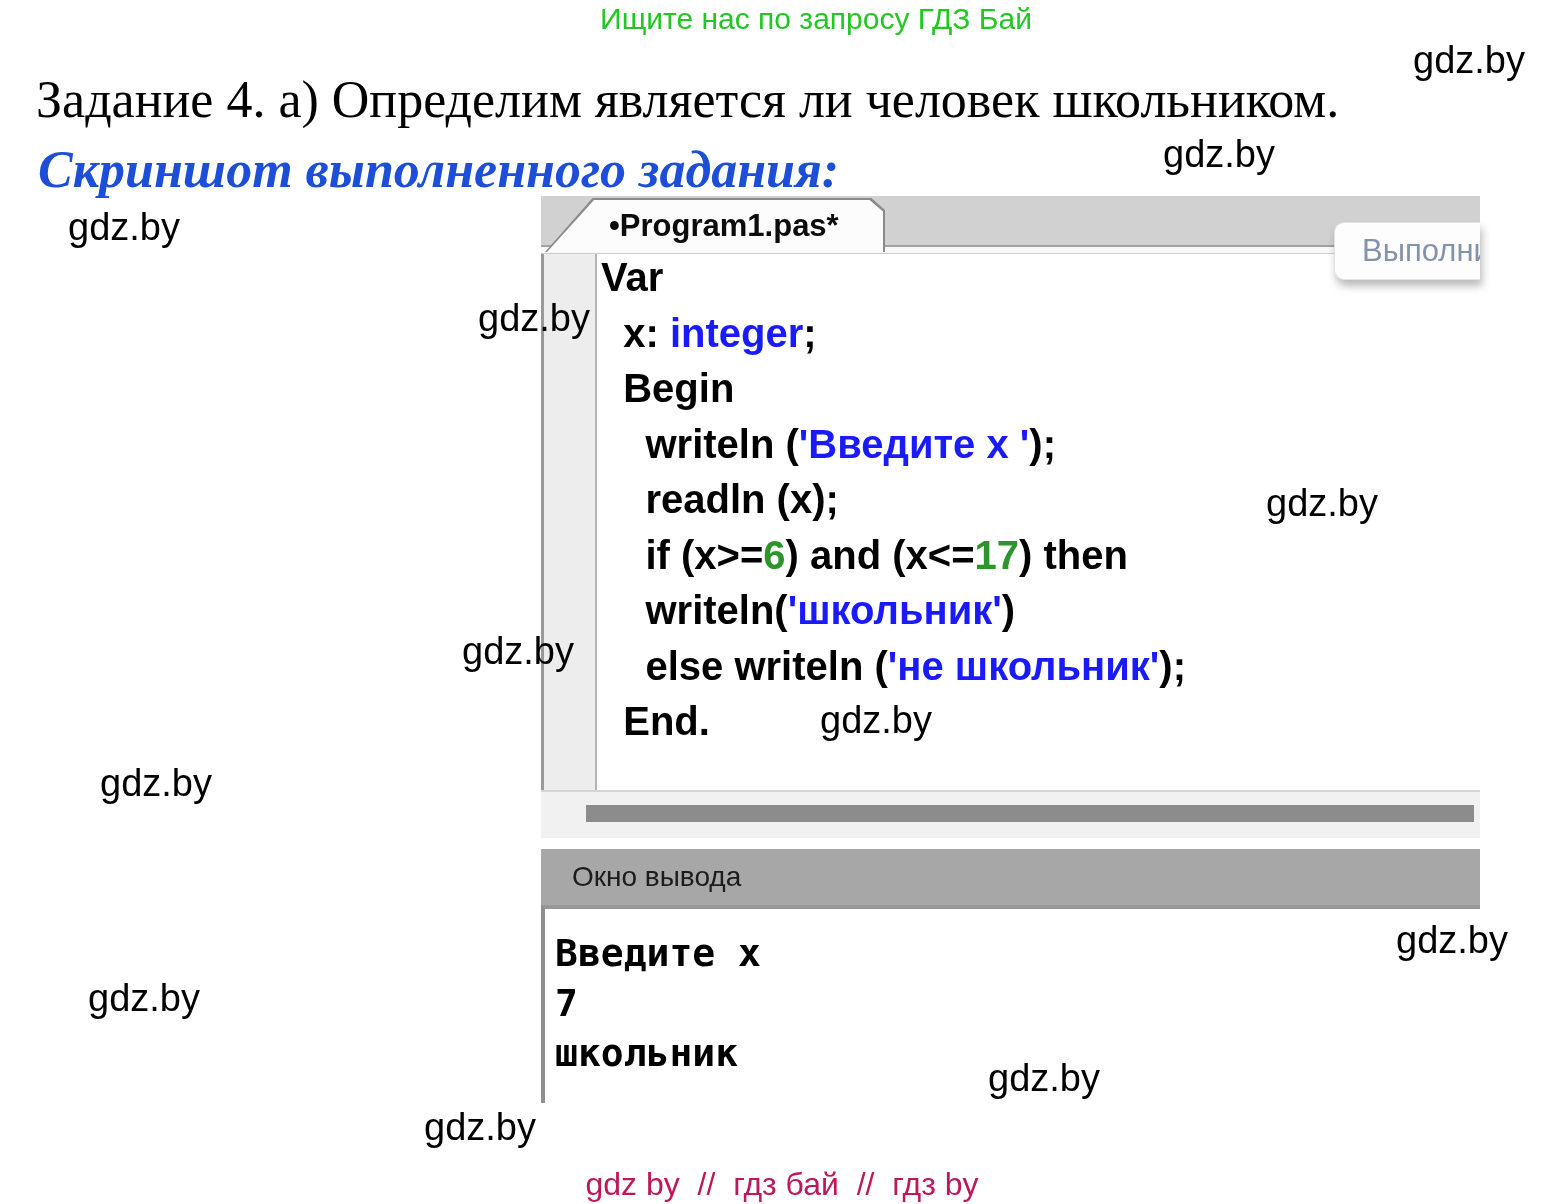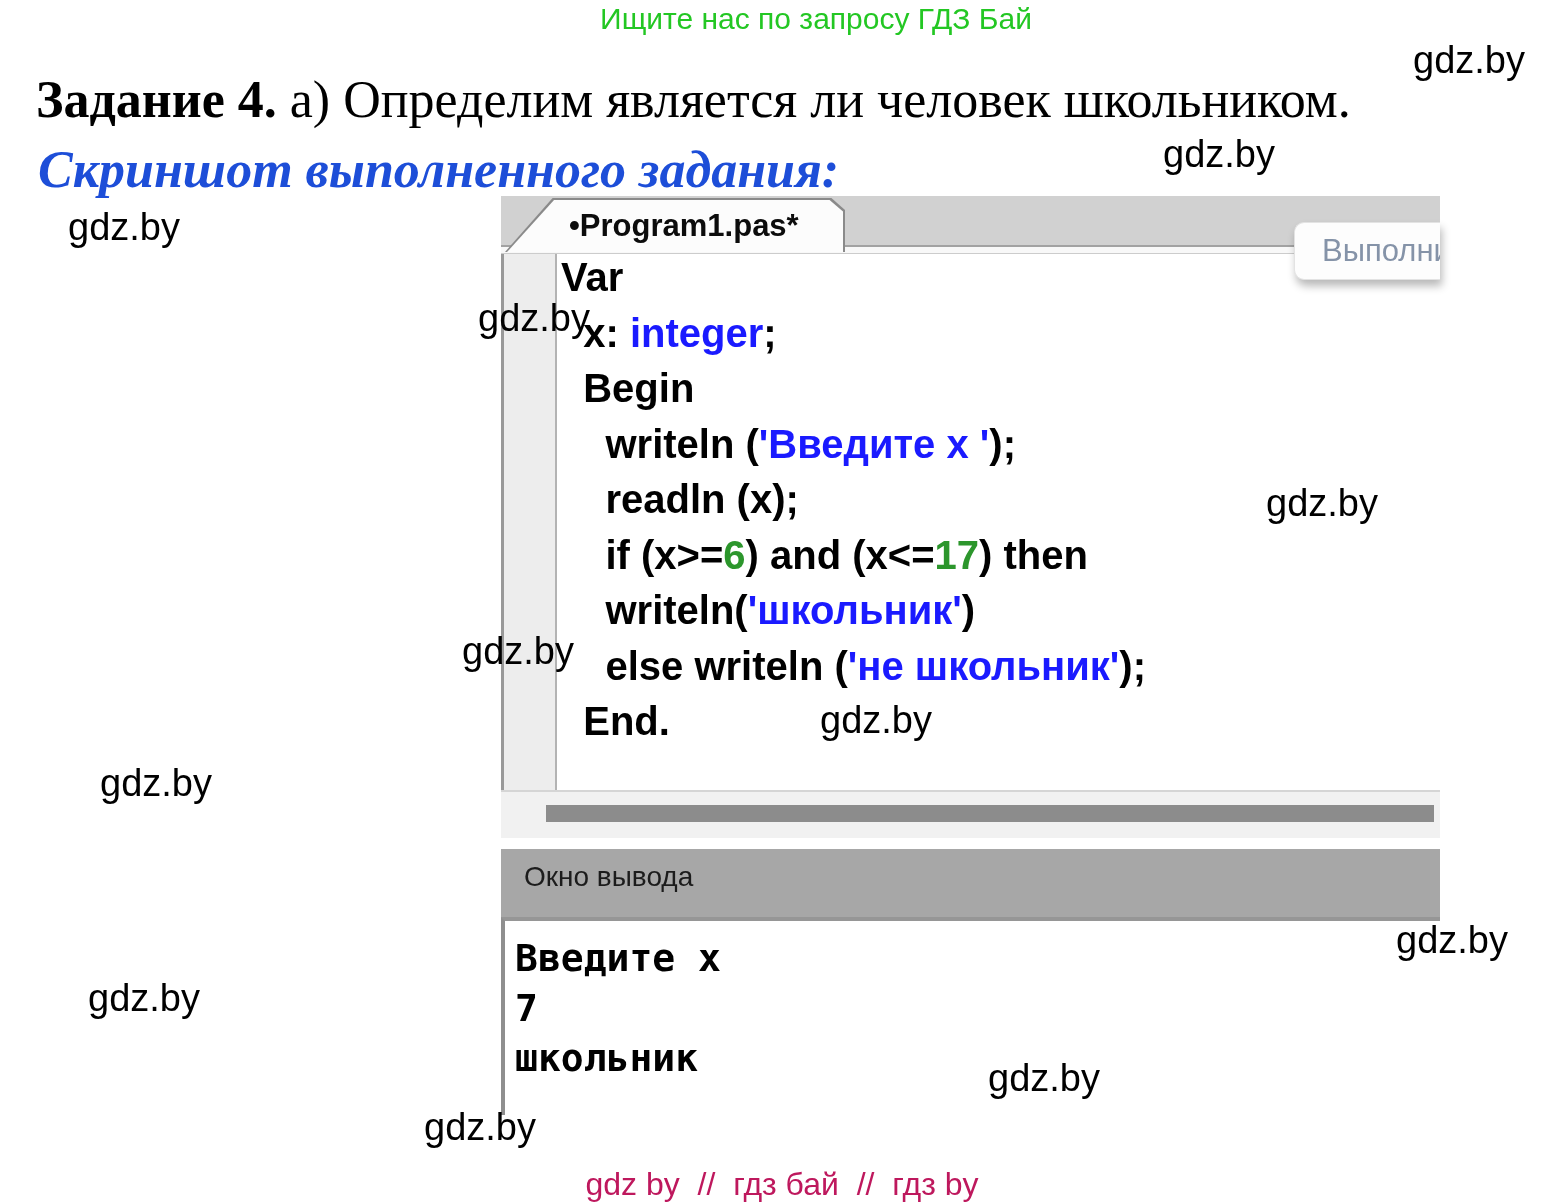"Задание 4." .title .tb { font-weight: bold -> normal }
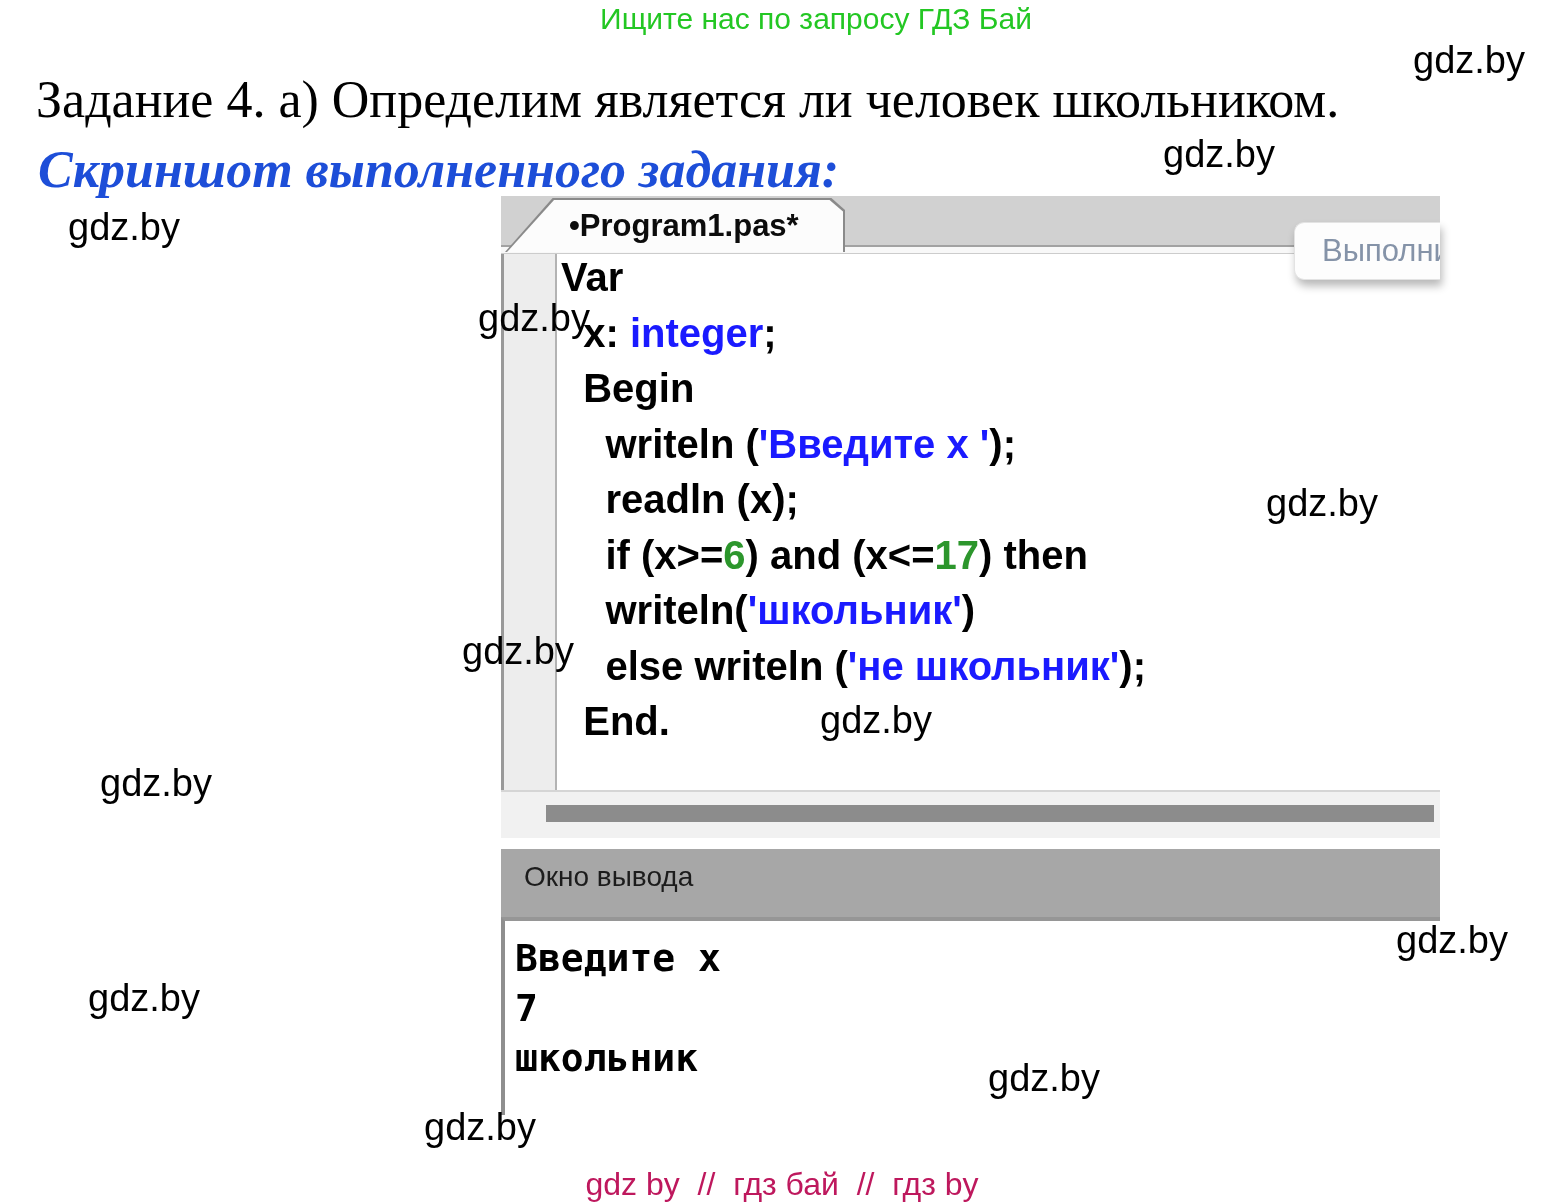"•Program1.pas*" .ide { left: 501px -> 541px }
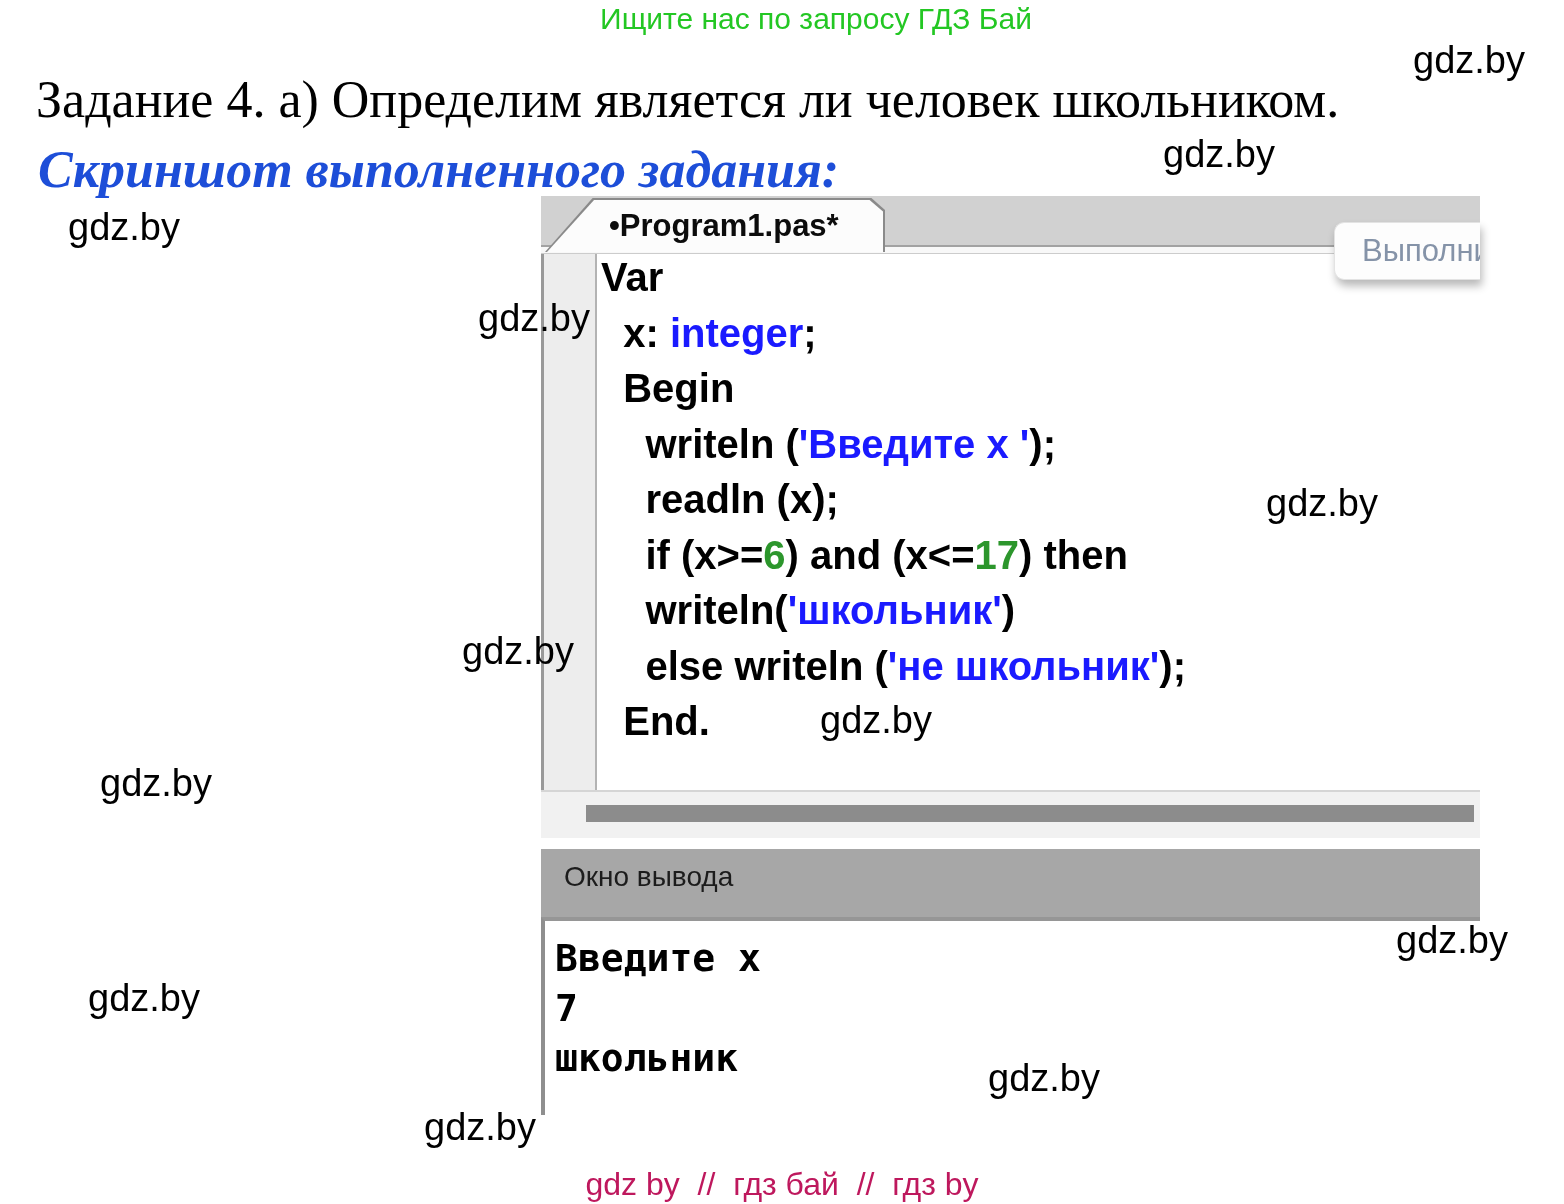"Окно вывода" .out-header { height: 68px -> 56px; padding-left: 23px -> 31px }
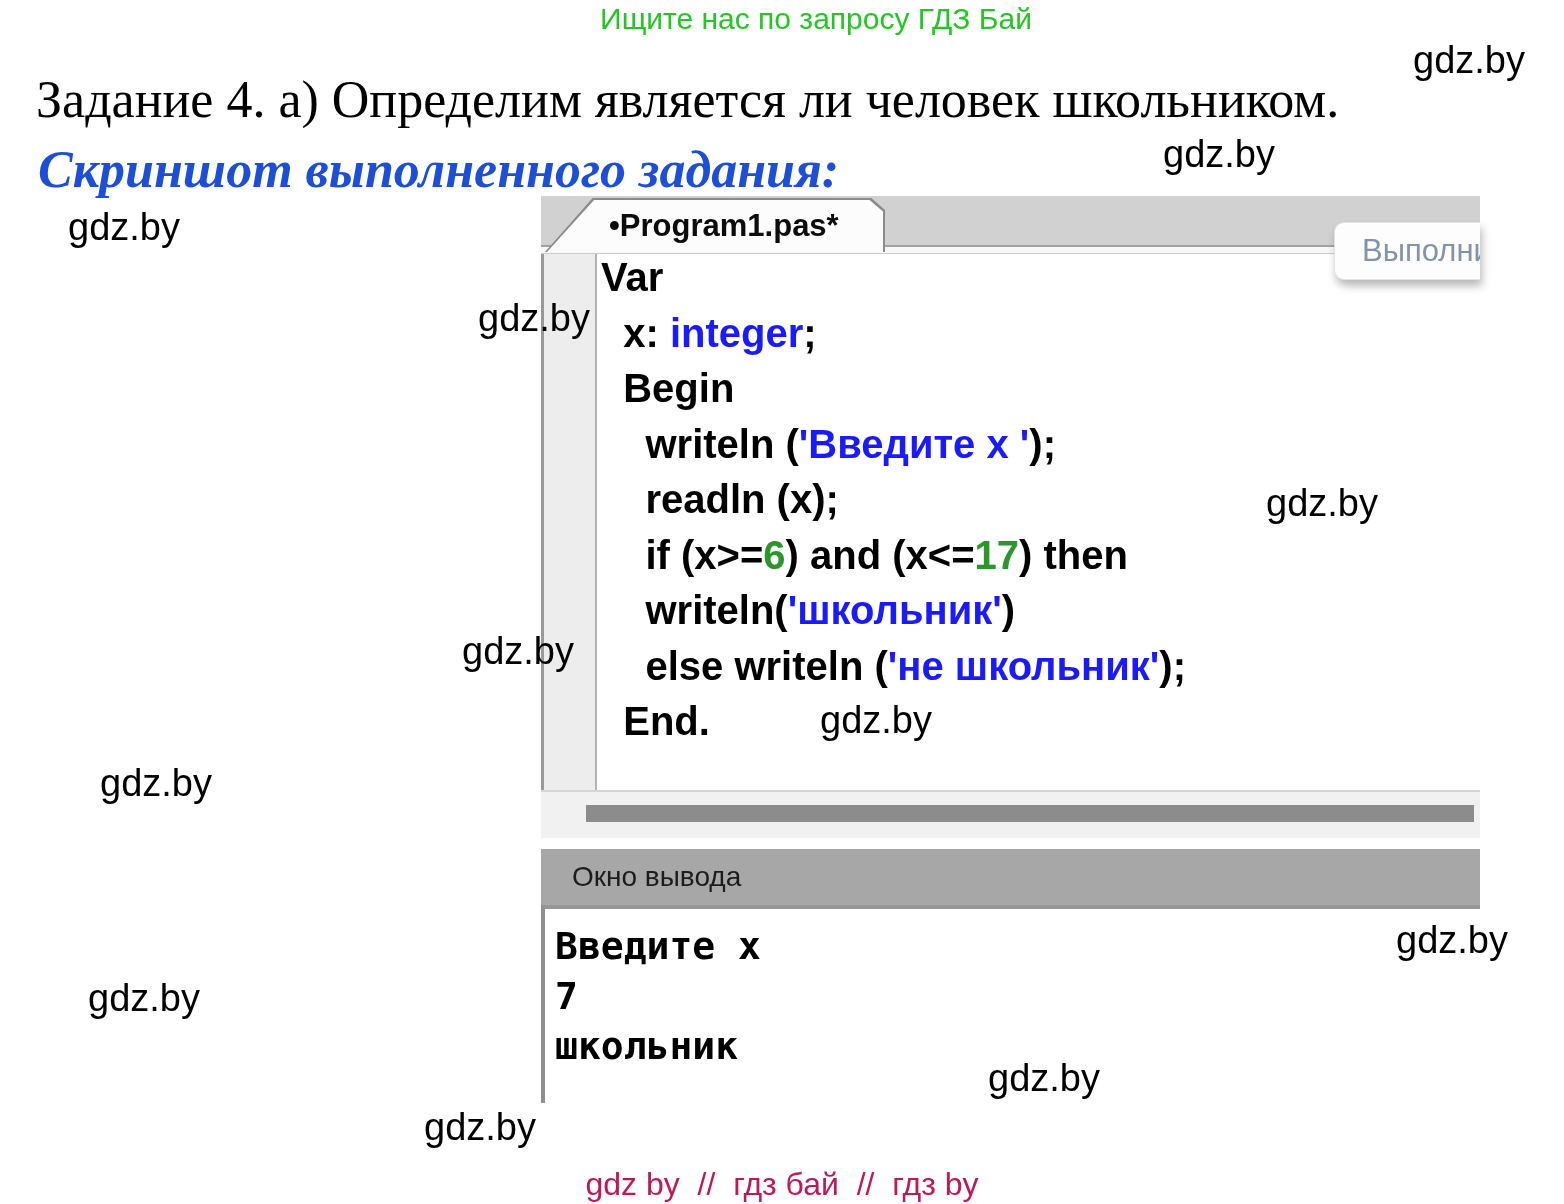"Введите x" pre.out { padding: 12px 0 0 10px -> 19px 0 0 10px }
